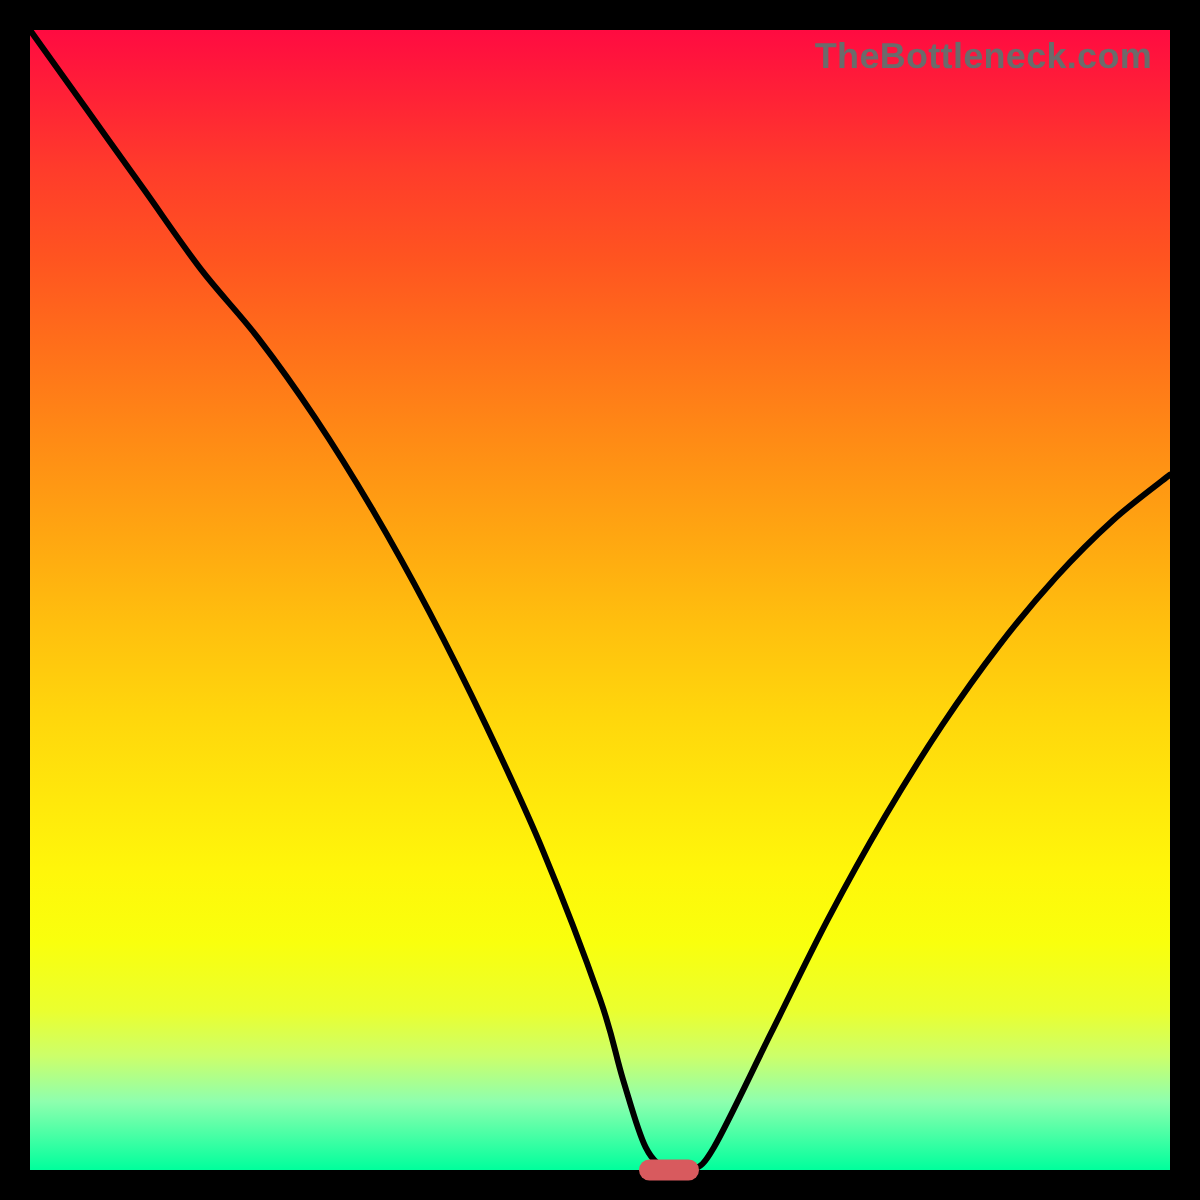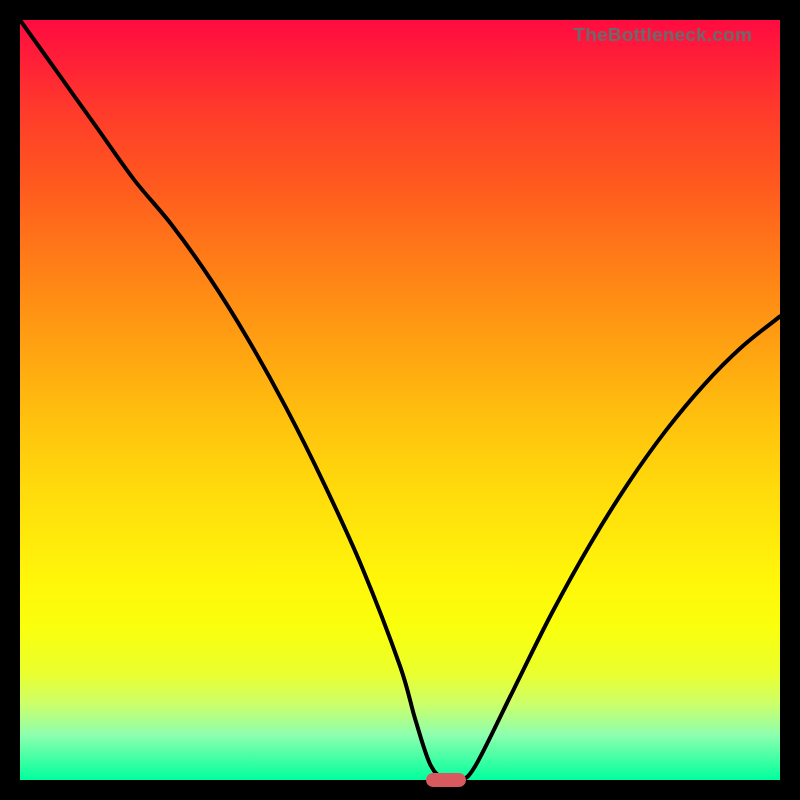"TheBottleneck.com" .attribution { font-size: 19px -> 24px; right: 28px -> 12px }
